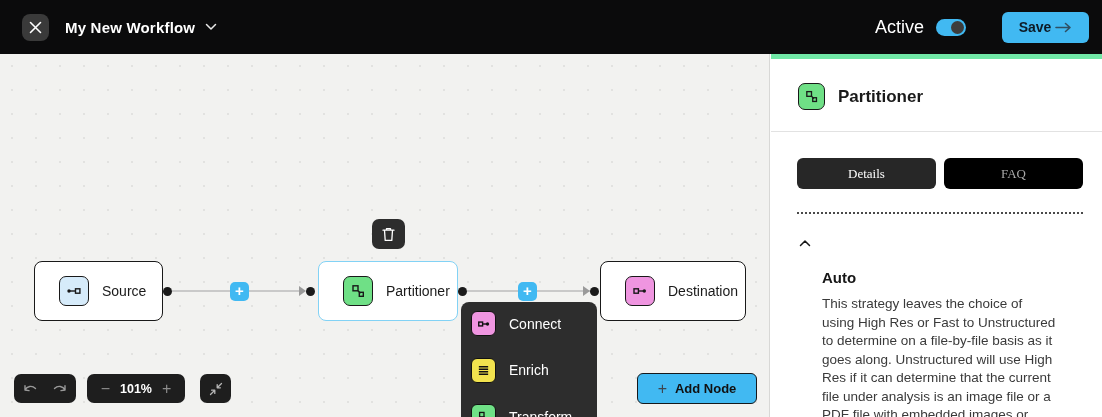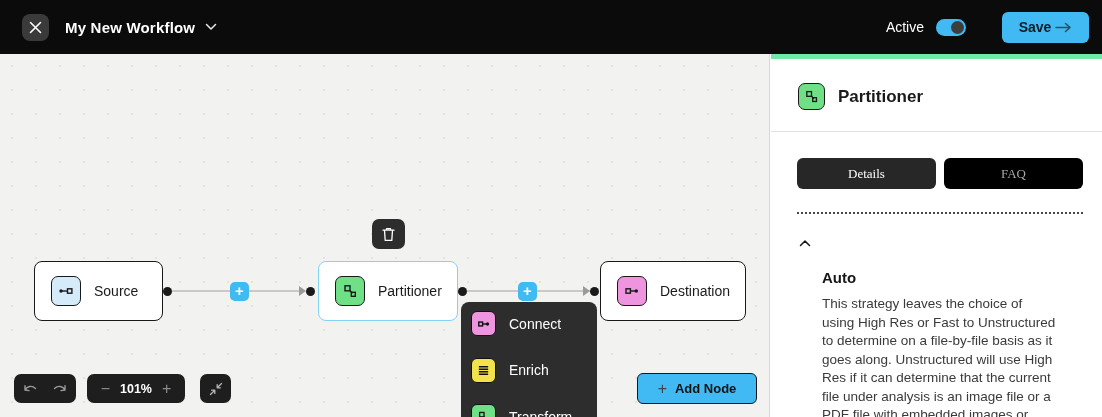"Active" .active-label { font-size: 14px -> 18px }
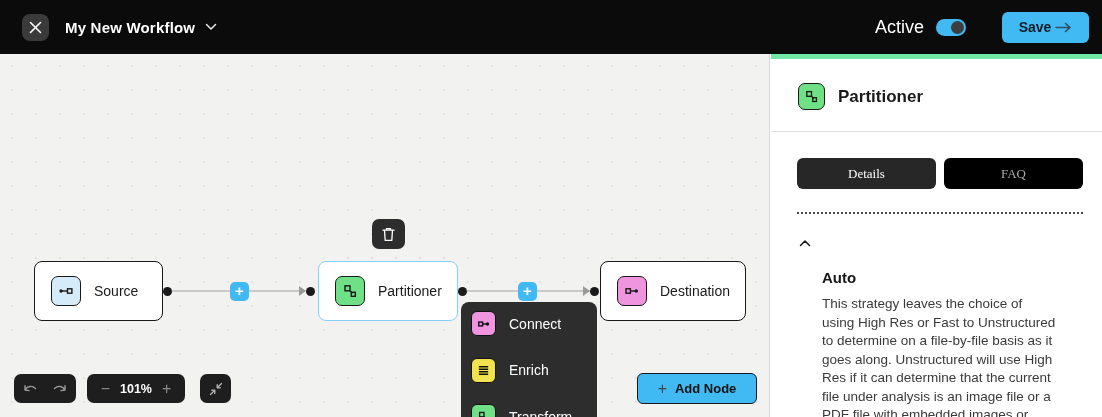"Source" .node { padding-left: 16px -> 24px }
